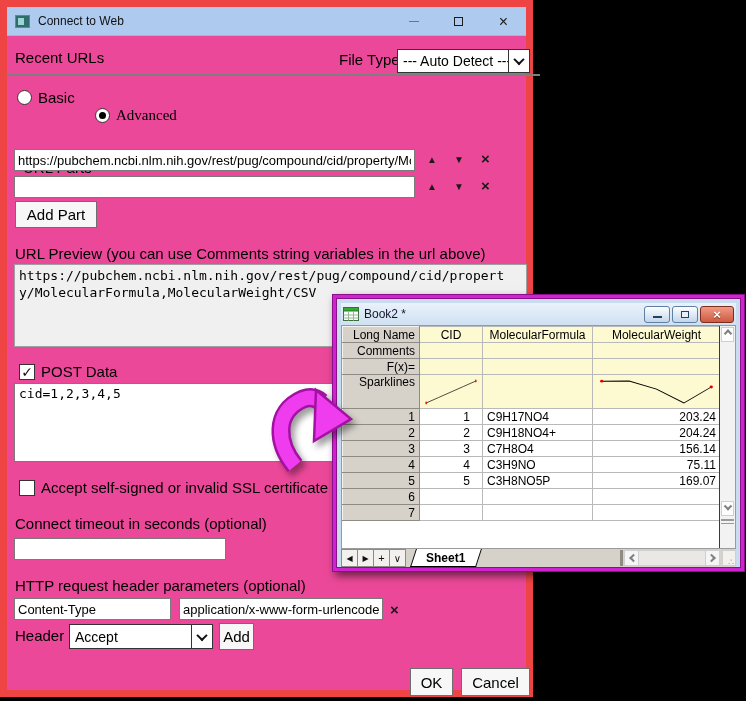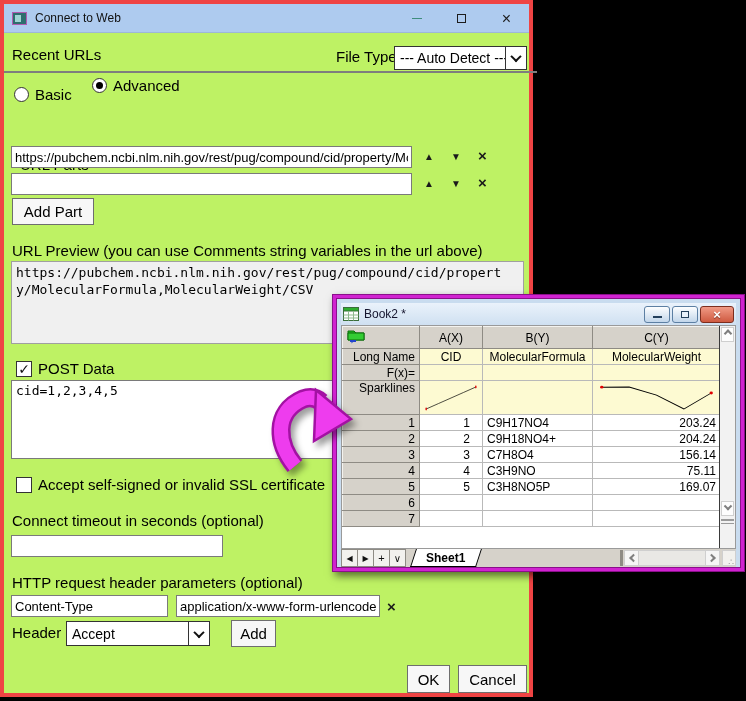"Connect to Web" #dialog { background: #bef264 -> #ec4899; border: 4px solid #ef4444 -> 7px solid #ef4444 }
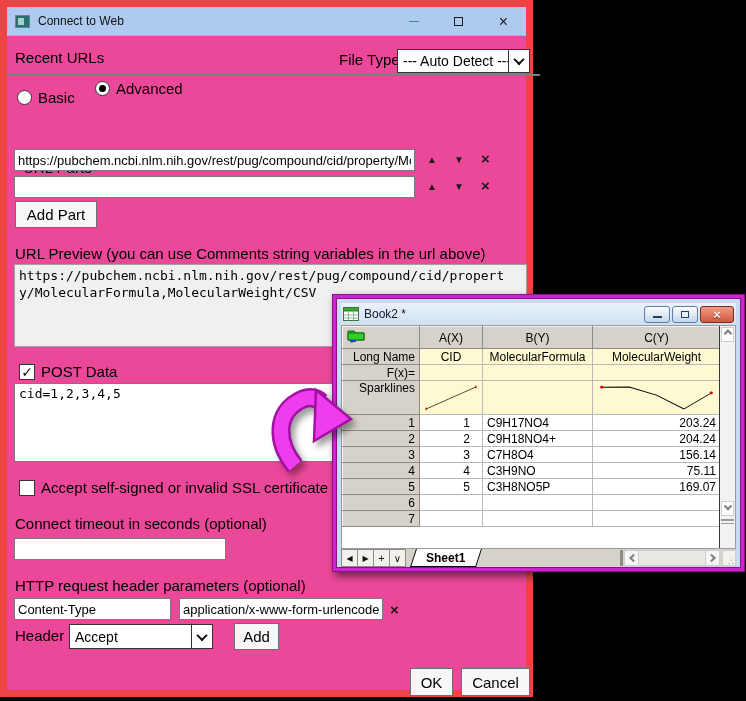"Advanced" div.radio-row { font-family: none -> Liberation Serif, serif; top: 73px -> 100px }
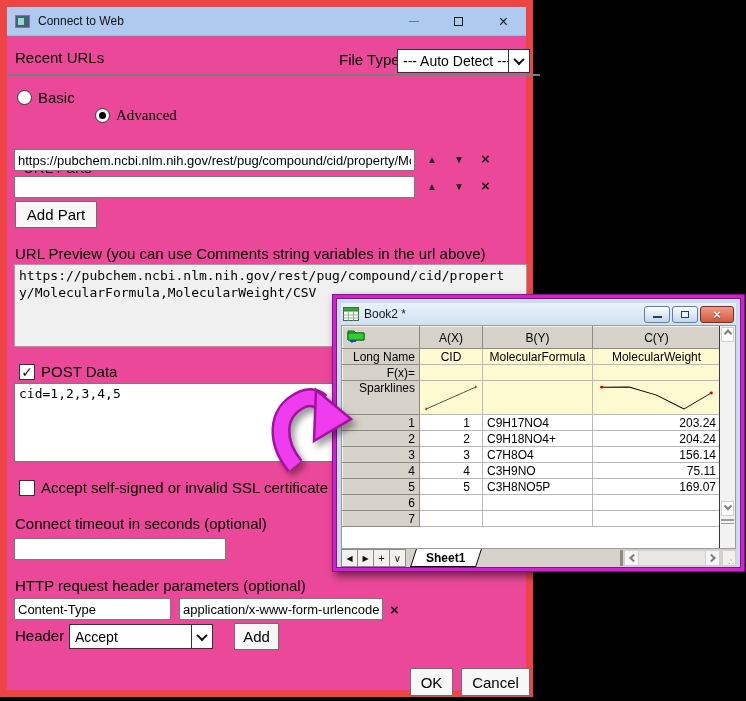"A(X)" tr { html: <tr> <th> <svg> <path></path> <path></path> <path></path> </svg> </th> <th>A(X)</th> <th>B(Y)</th> <th>C(Y)</th> </tr> -> none }
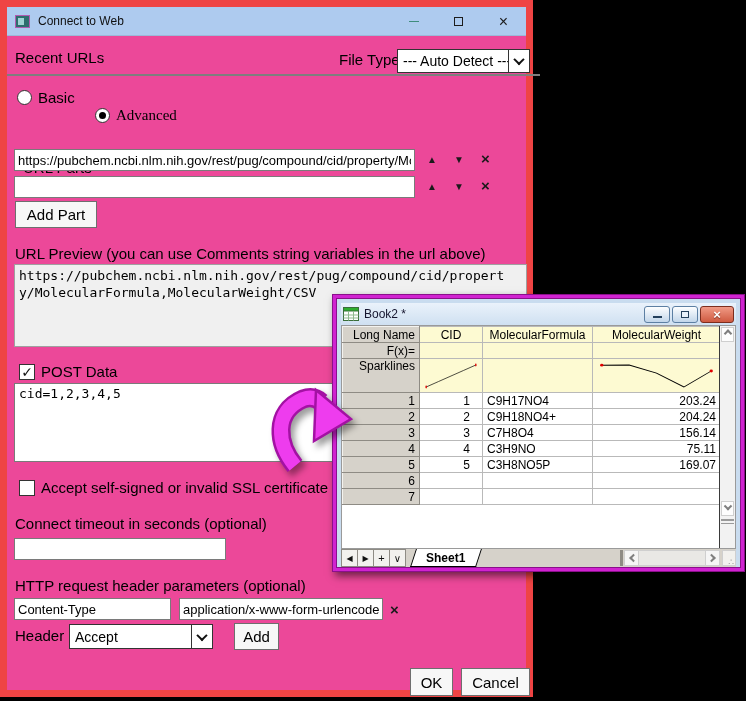"Comments" tr { html: none -> <tr> <th>Comments</th> <td></td> <td></td> <td></td> </tr> }
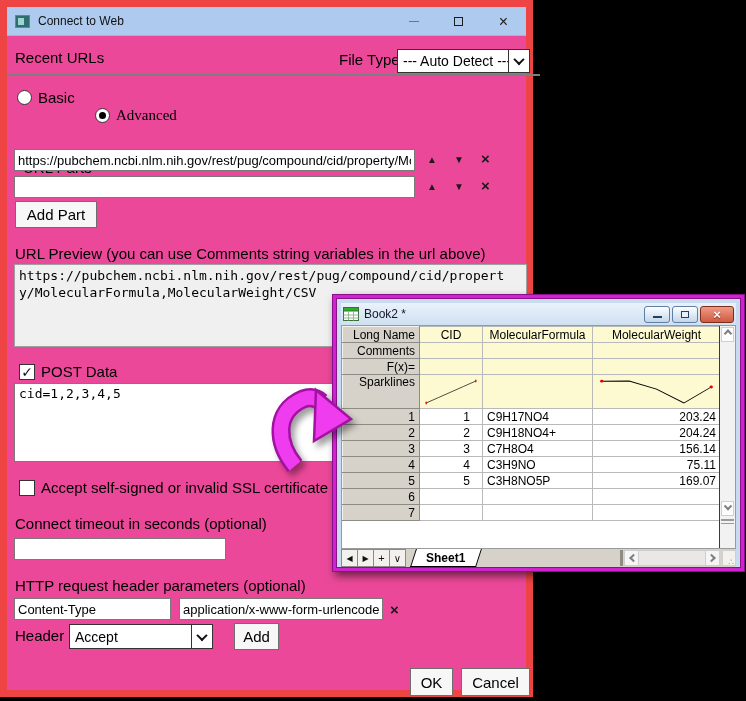"Add" div.btn { left: 227px -> 212px; width: 45px -> 35px }
